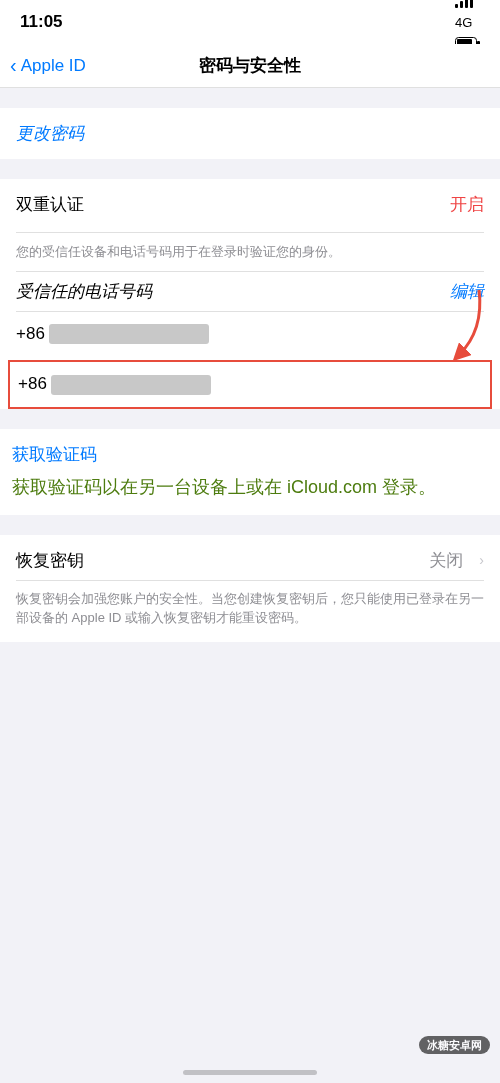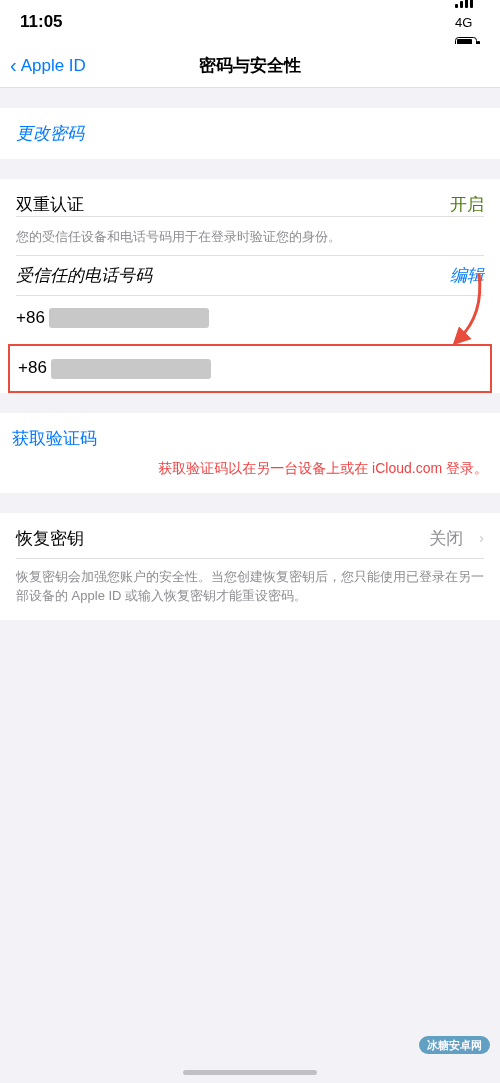"双重认证" .section-header-row { padding: 14px 0 0 0 -> 14px 0 16px 0 }
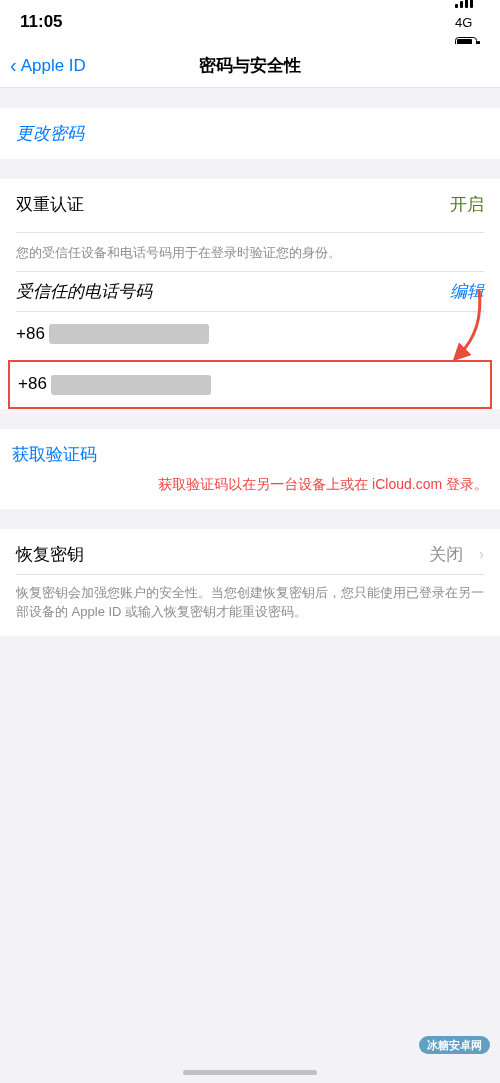"开启" .section-value { color: #4d7c0f -> #ef4444 }
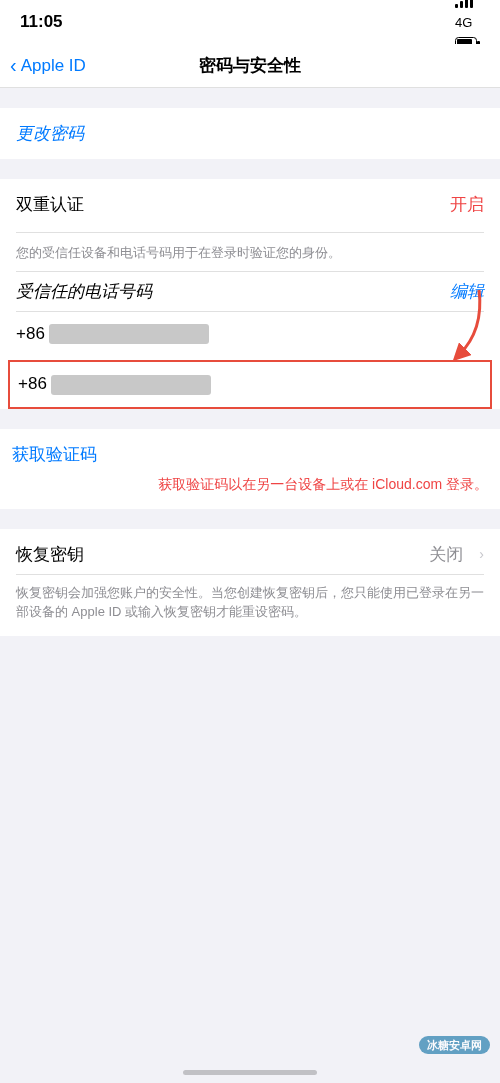"您的受信任设备和电话号码用于在登录时验证您的身份。" .section-description { font-family: none -> Liberation Mono, monospace }
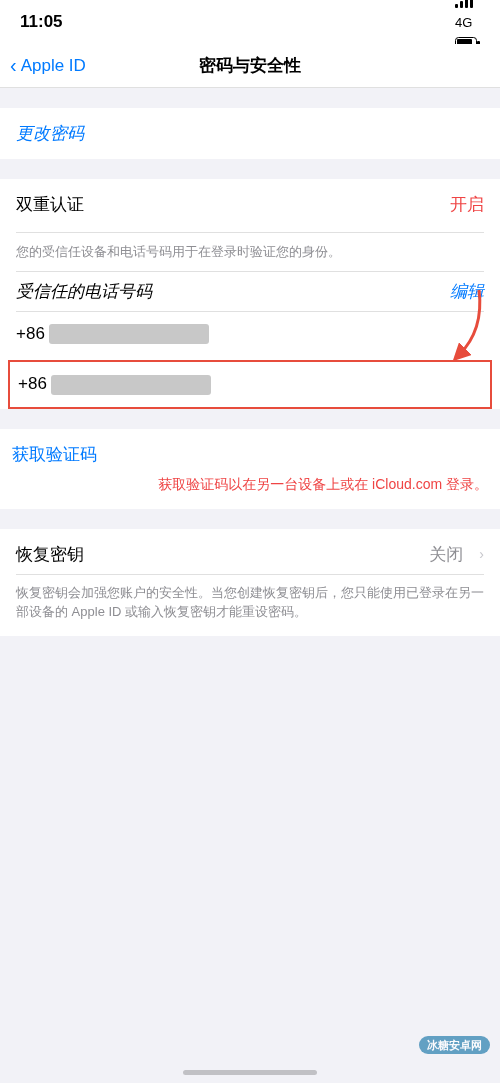"获取验证码以在另一台设备上或在 iCloud.com 登录。" .verify-code-desc { color: #ef4444 -> #4d7c0f; font-size: 14px -> 18px; text-align: right -> none }
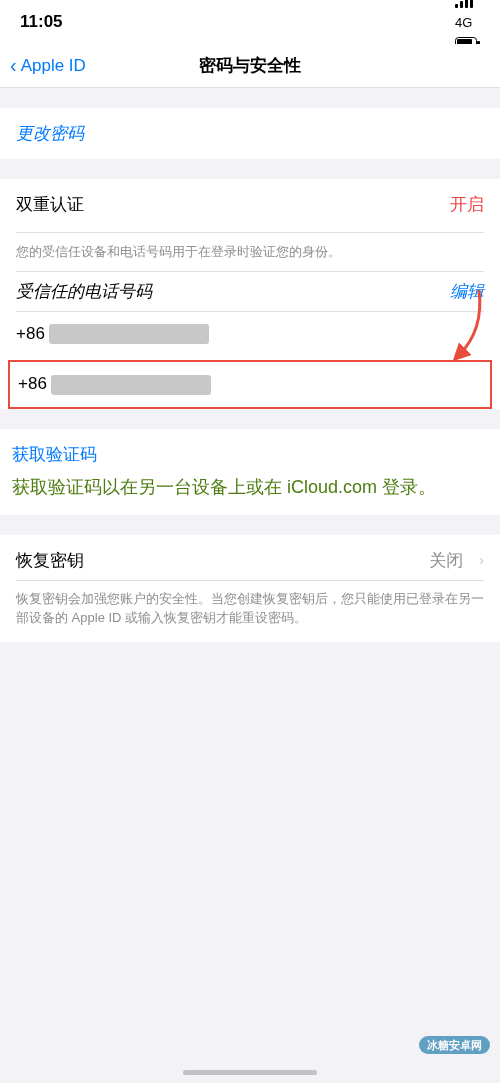"冰糖安卓网" .watermark-badge { background: #0369a1 -> #000000 }
